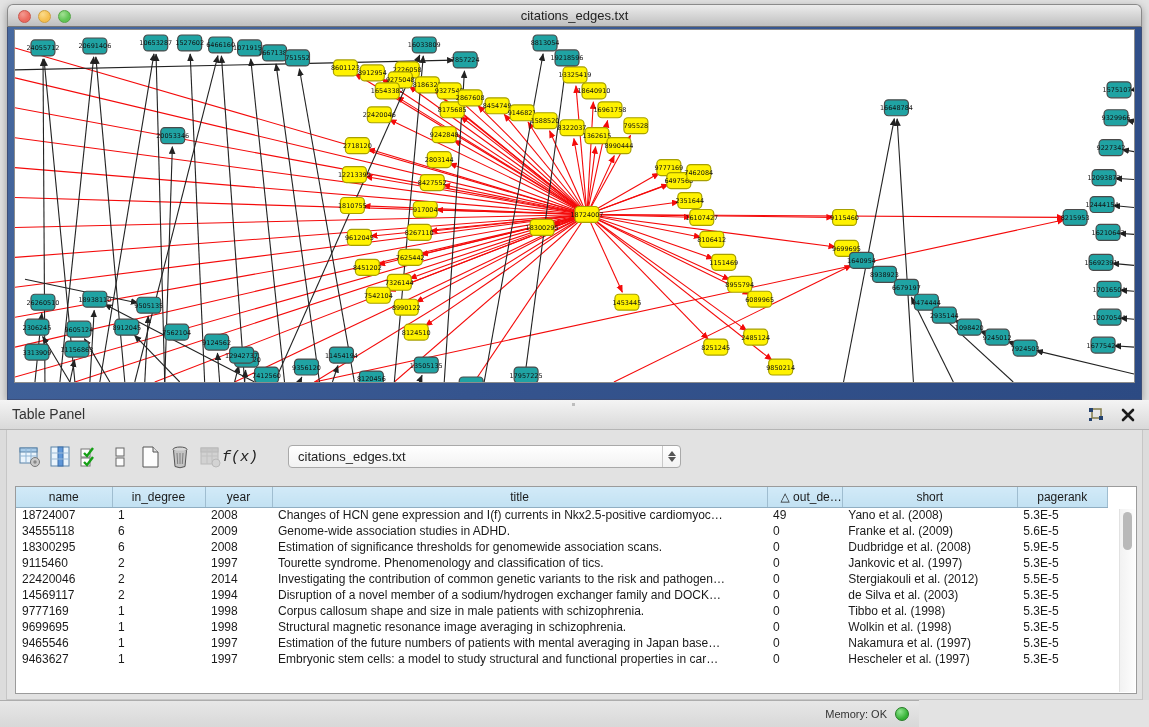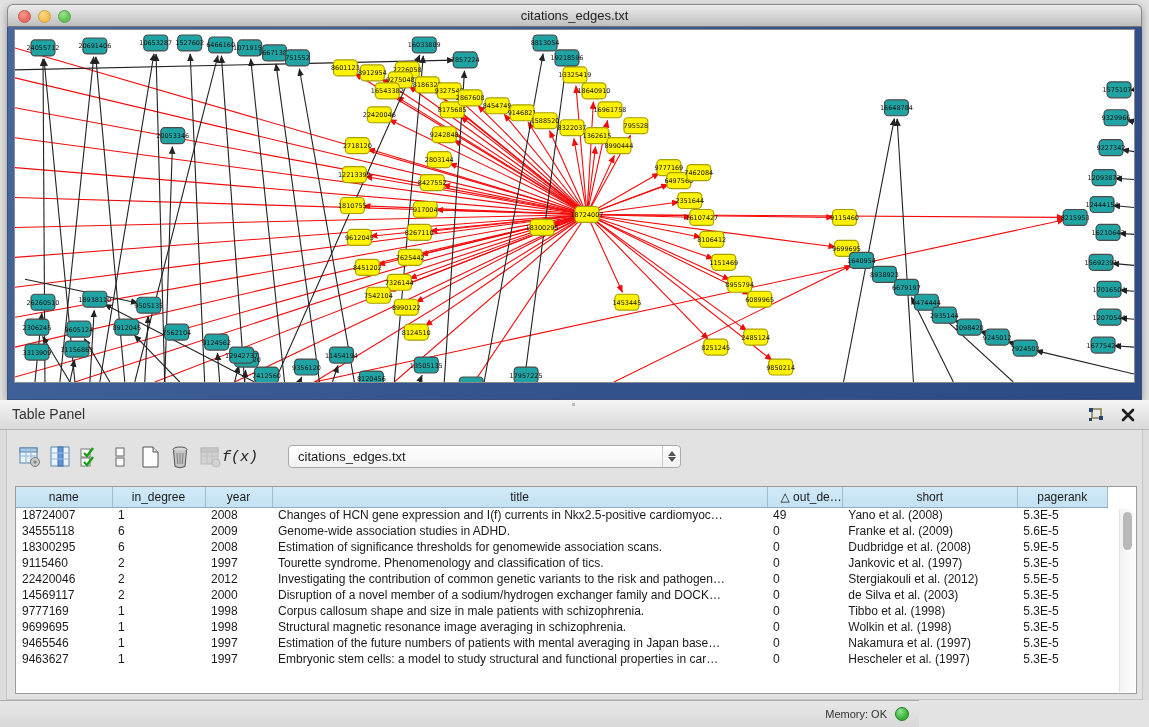"2012" td { text: 2012 -> 2014 }
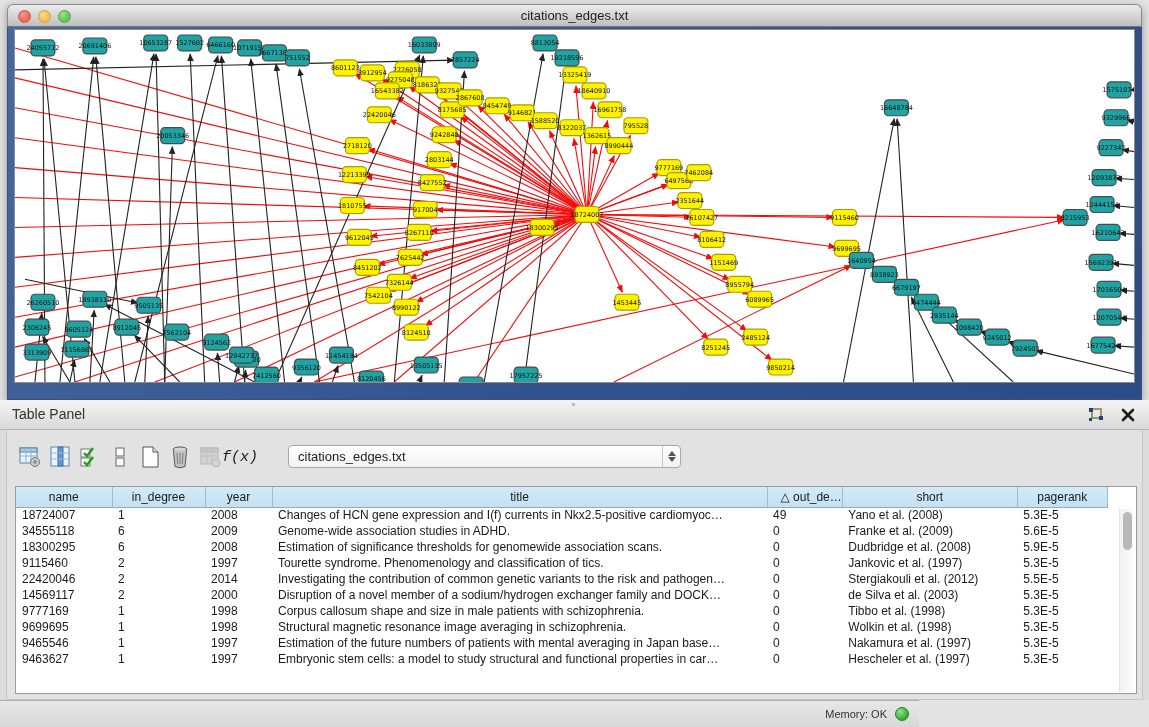"2000" td { text: 2000 -> 1994 }
